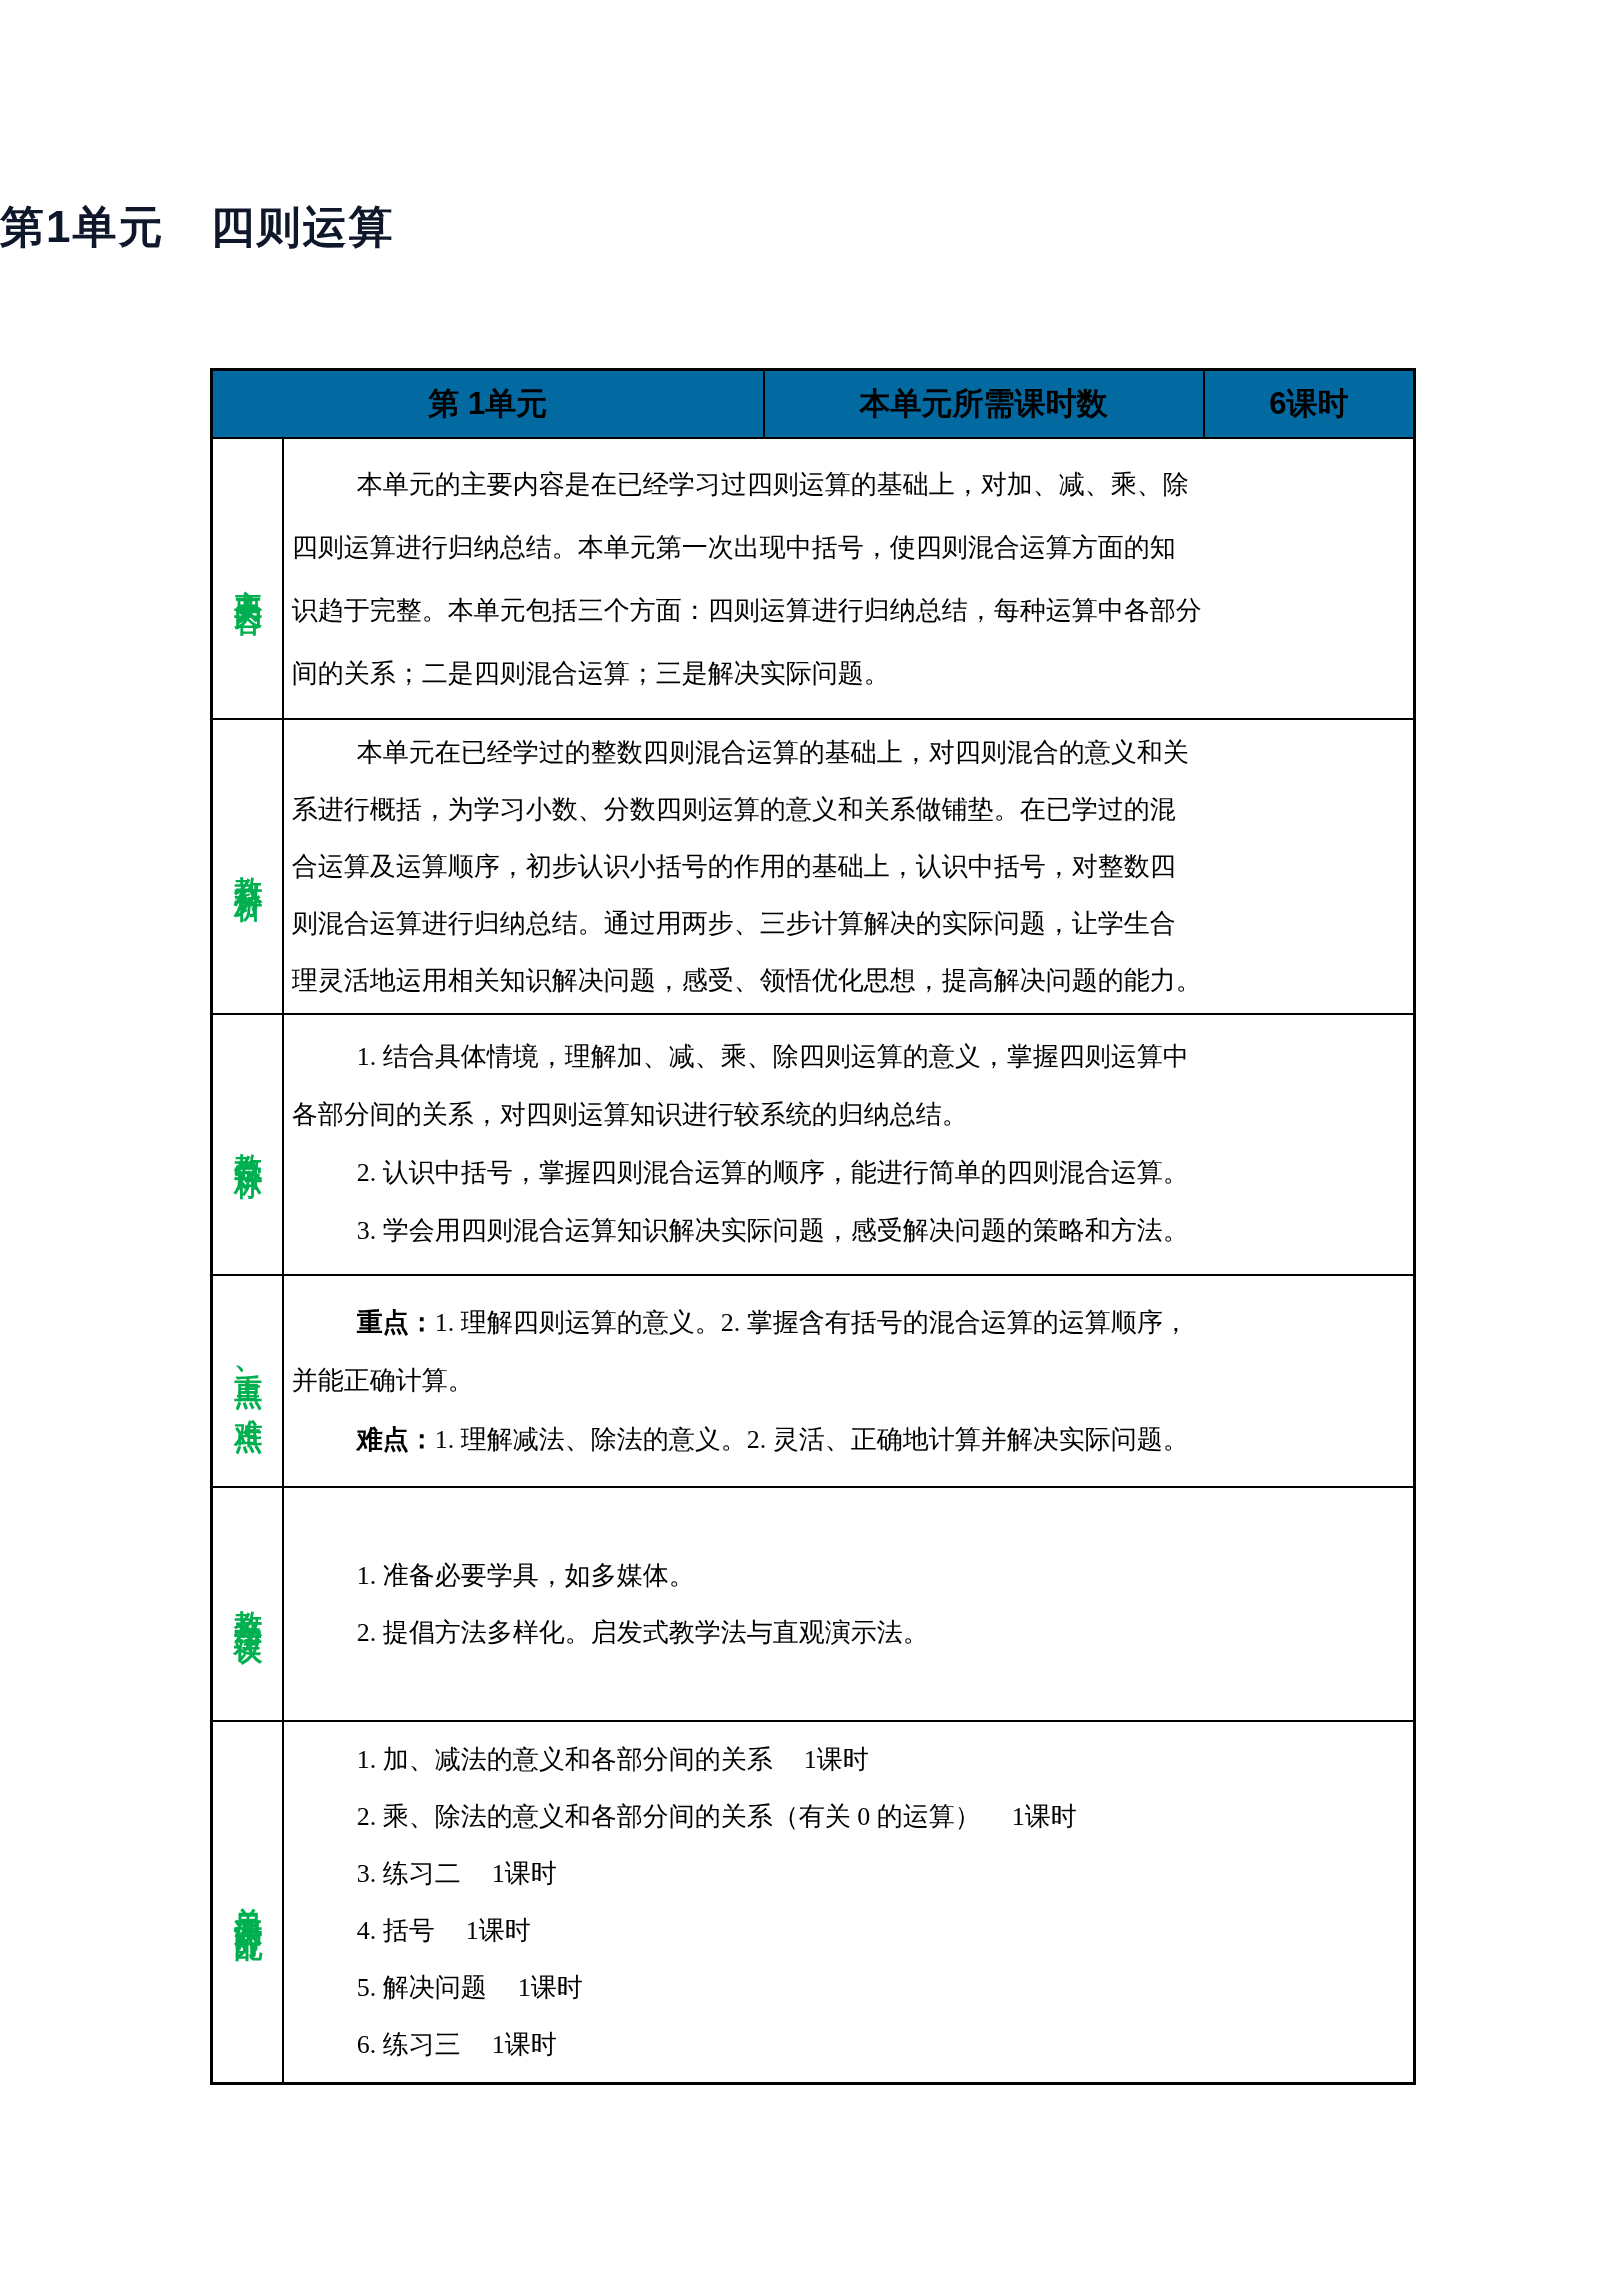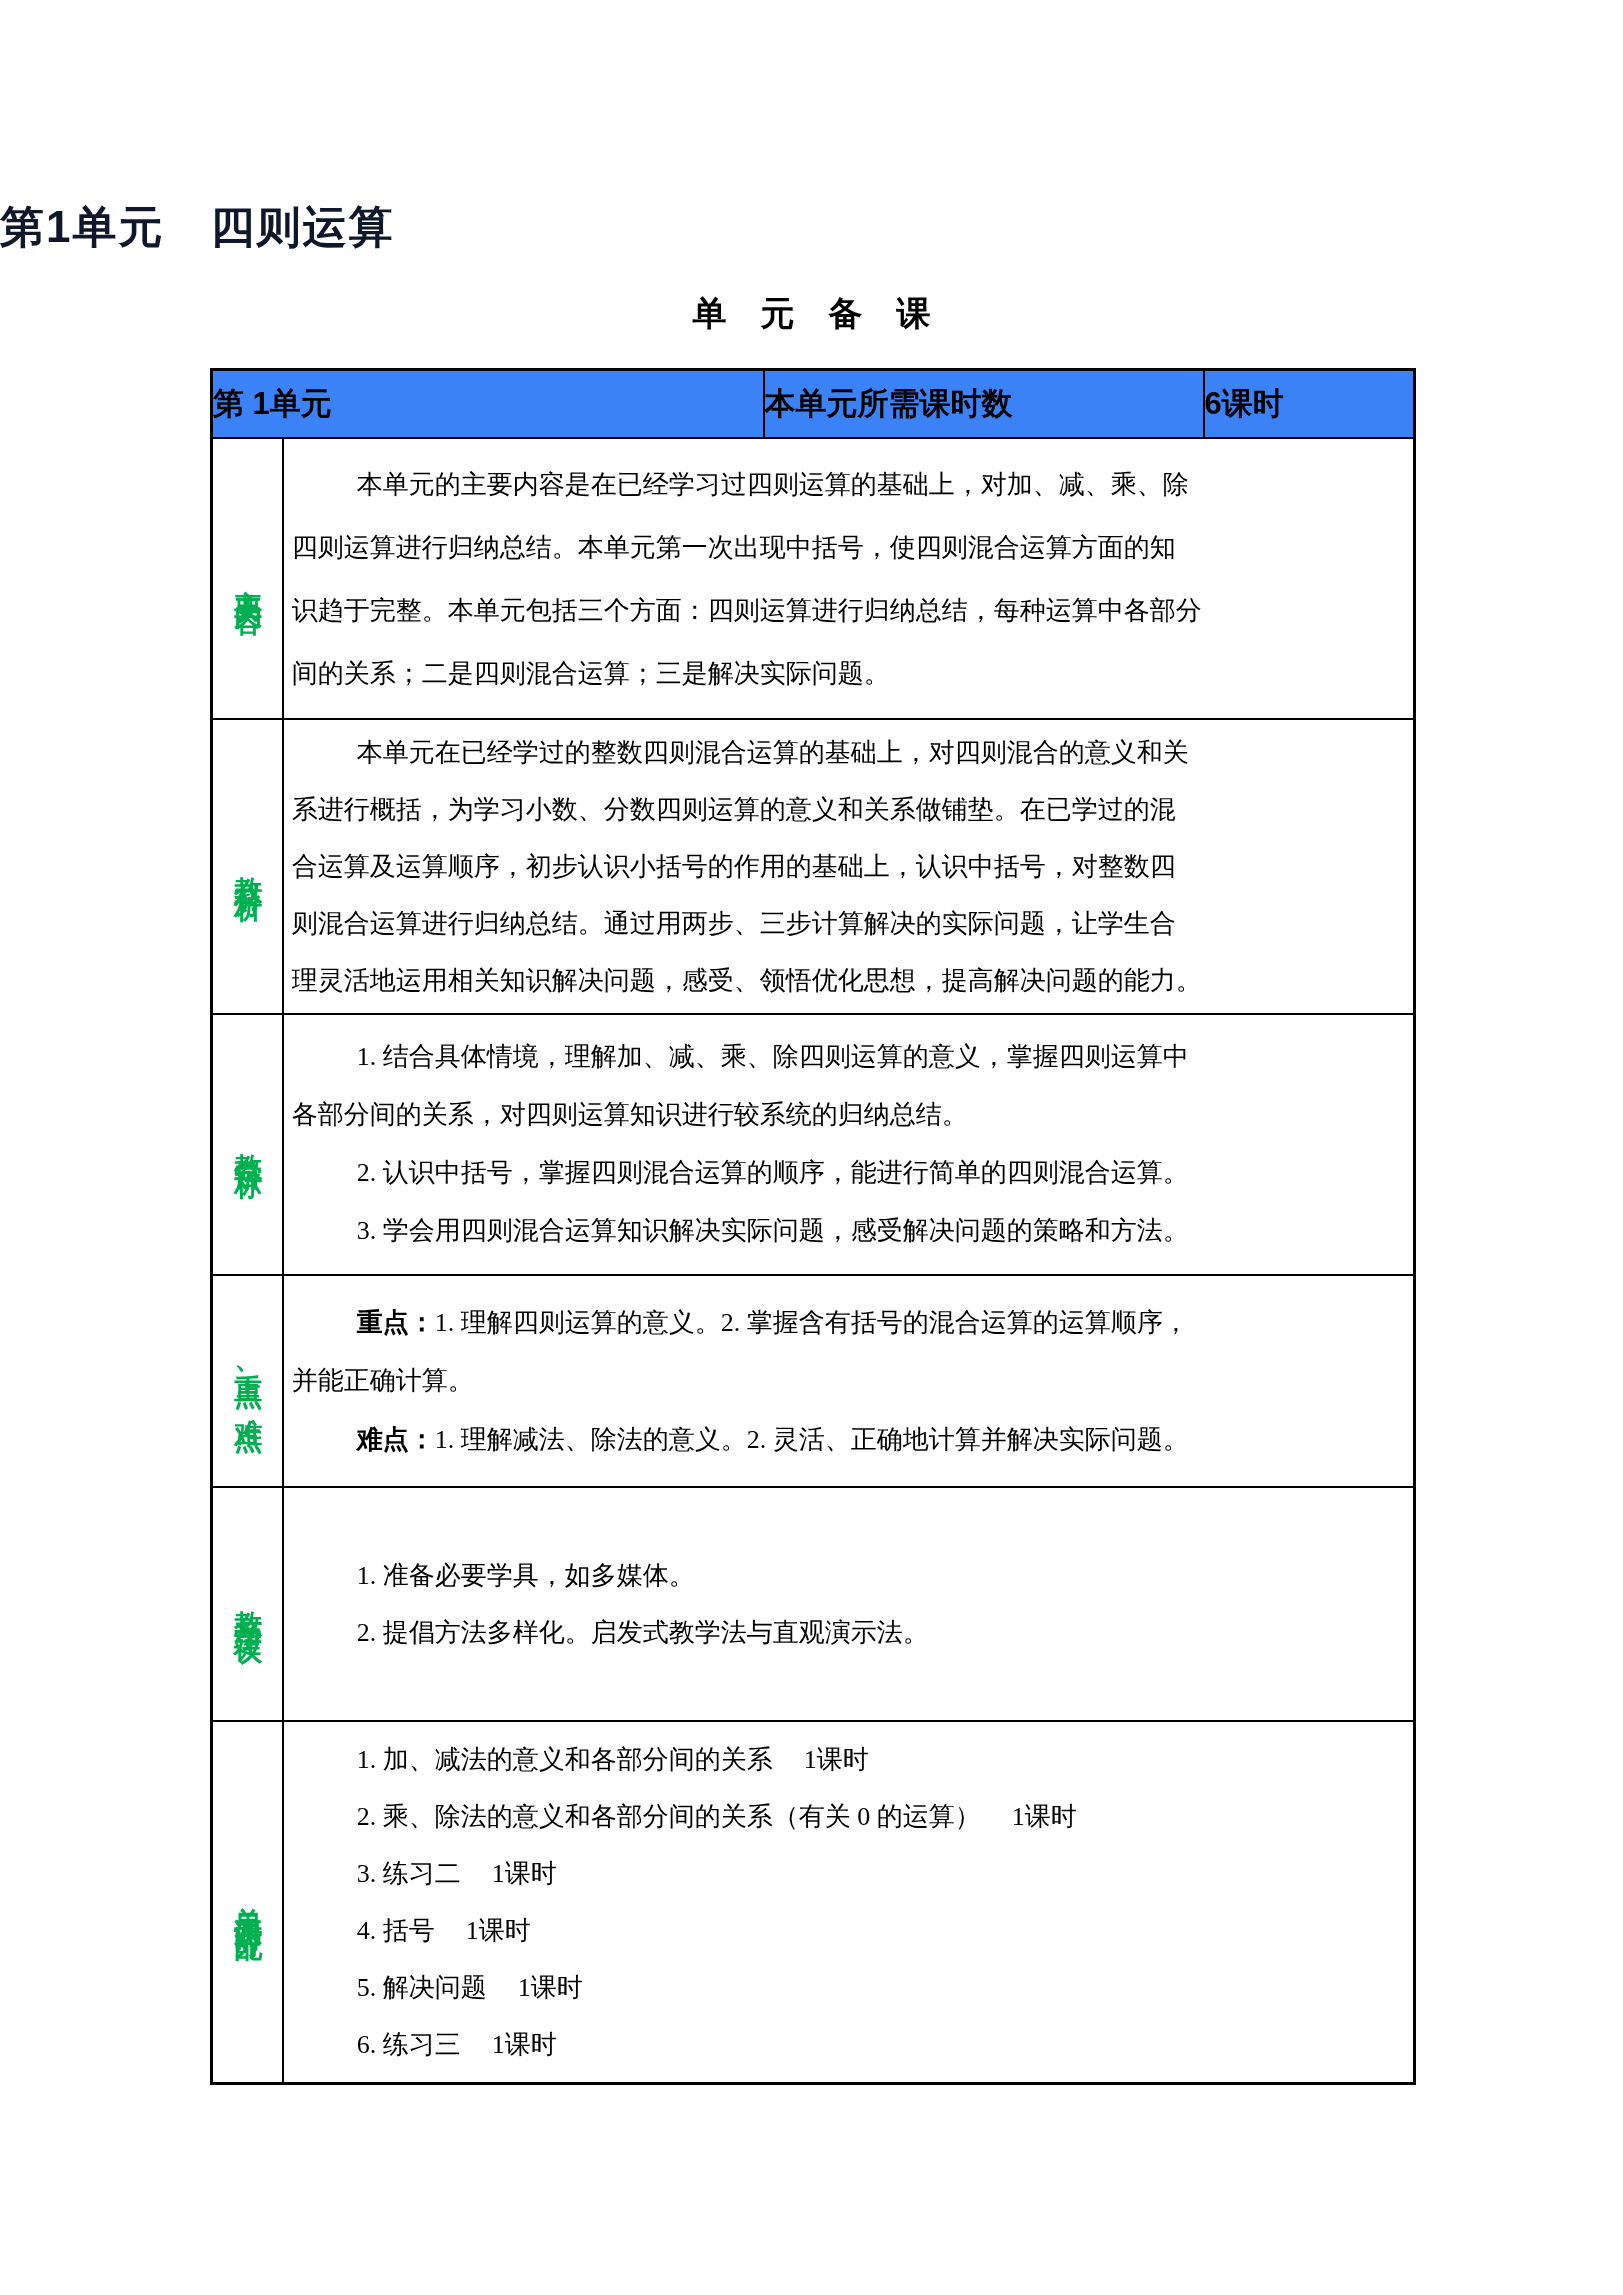"单元备课" h2.doc-subtitle { html: <h2>单元备课</h2> -> none }
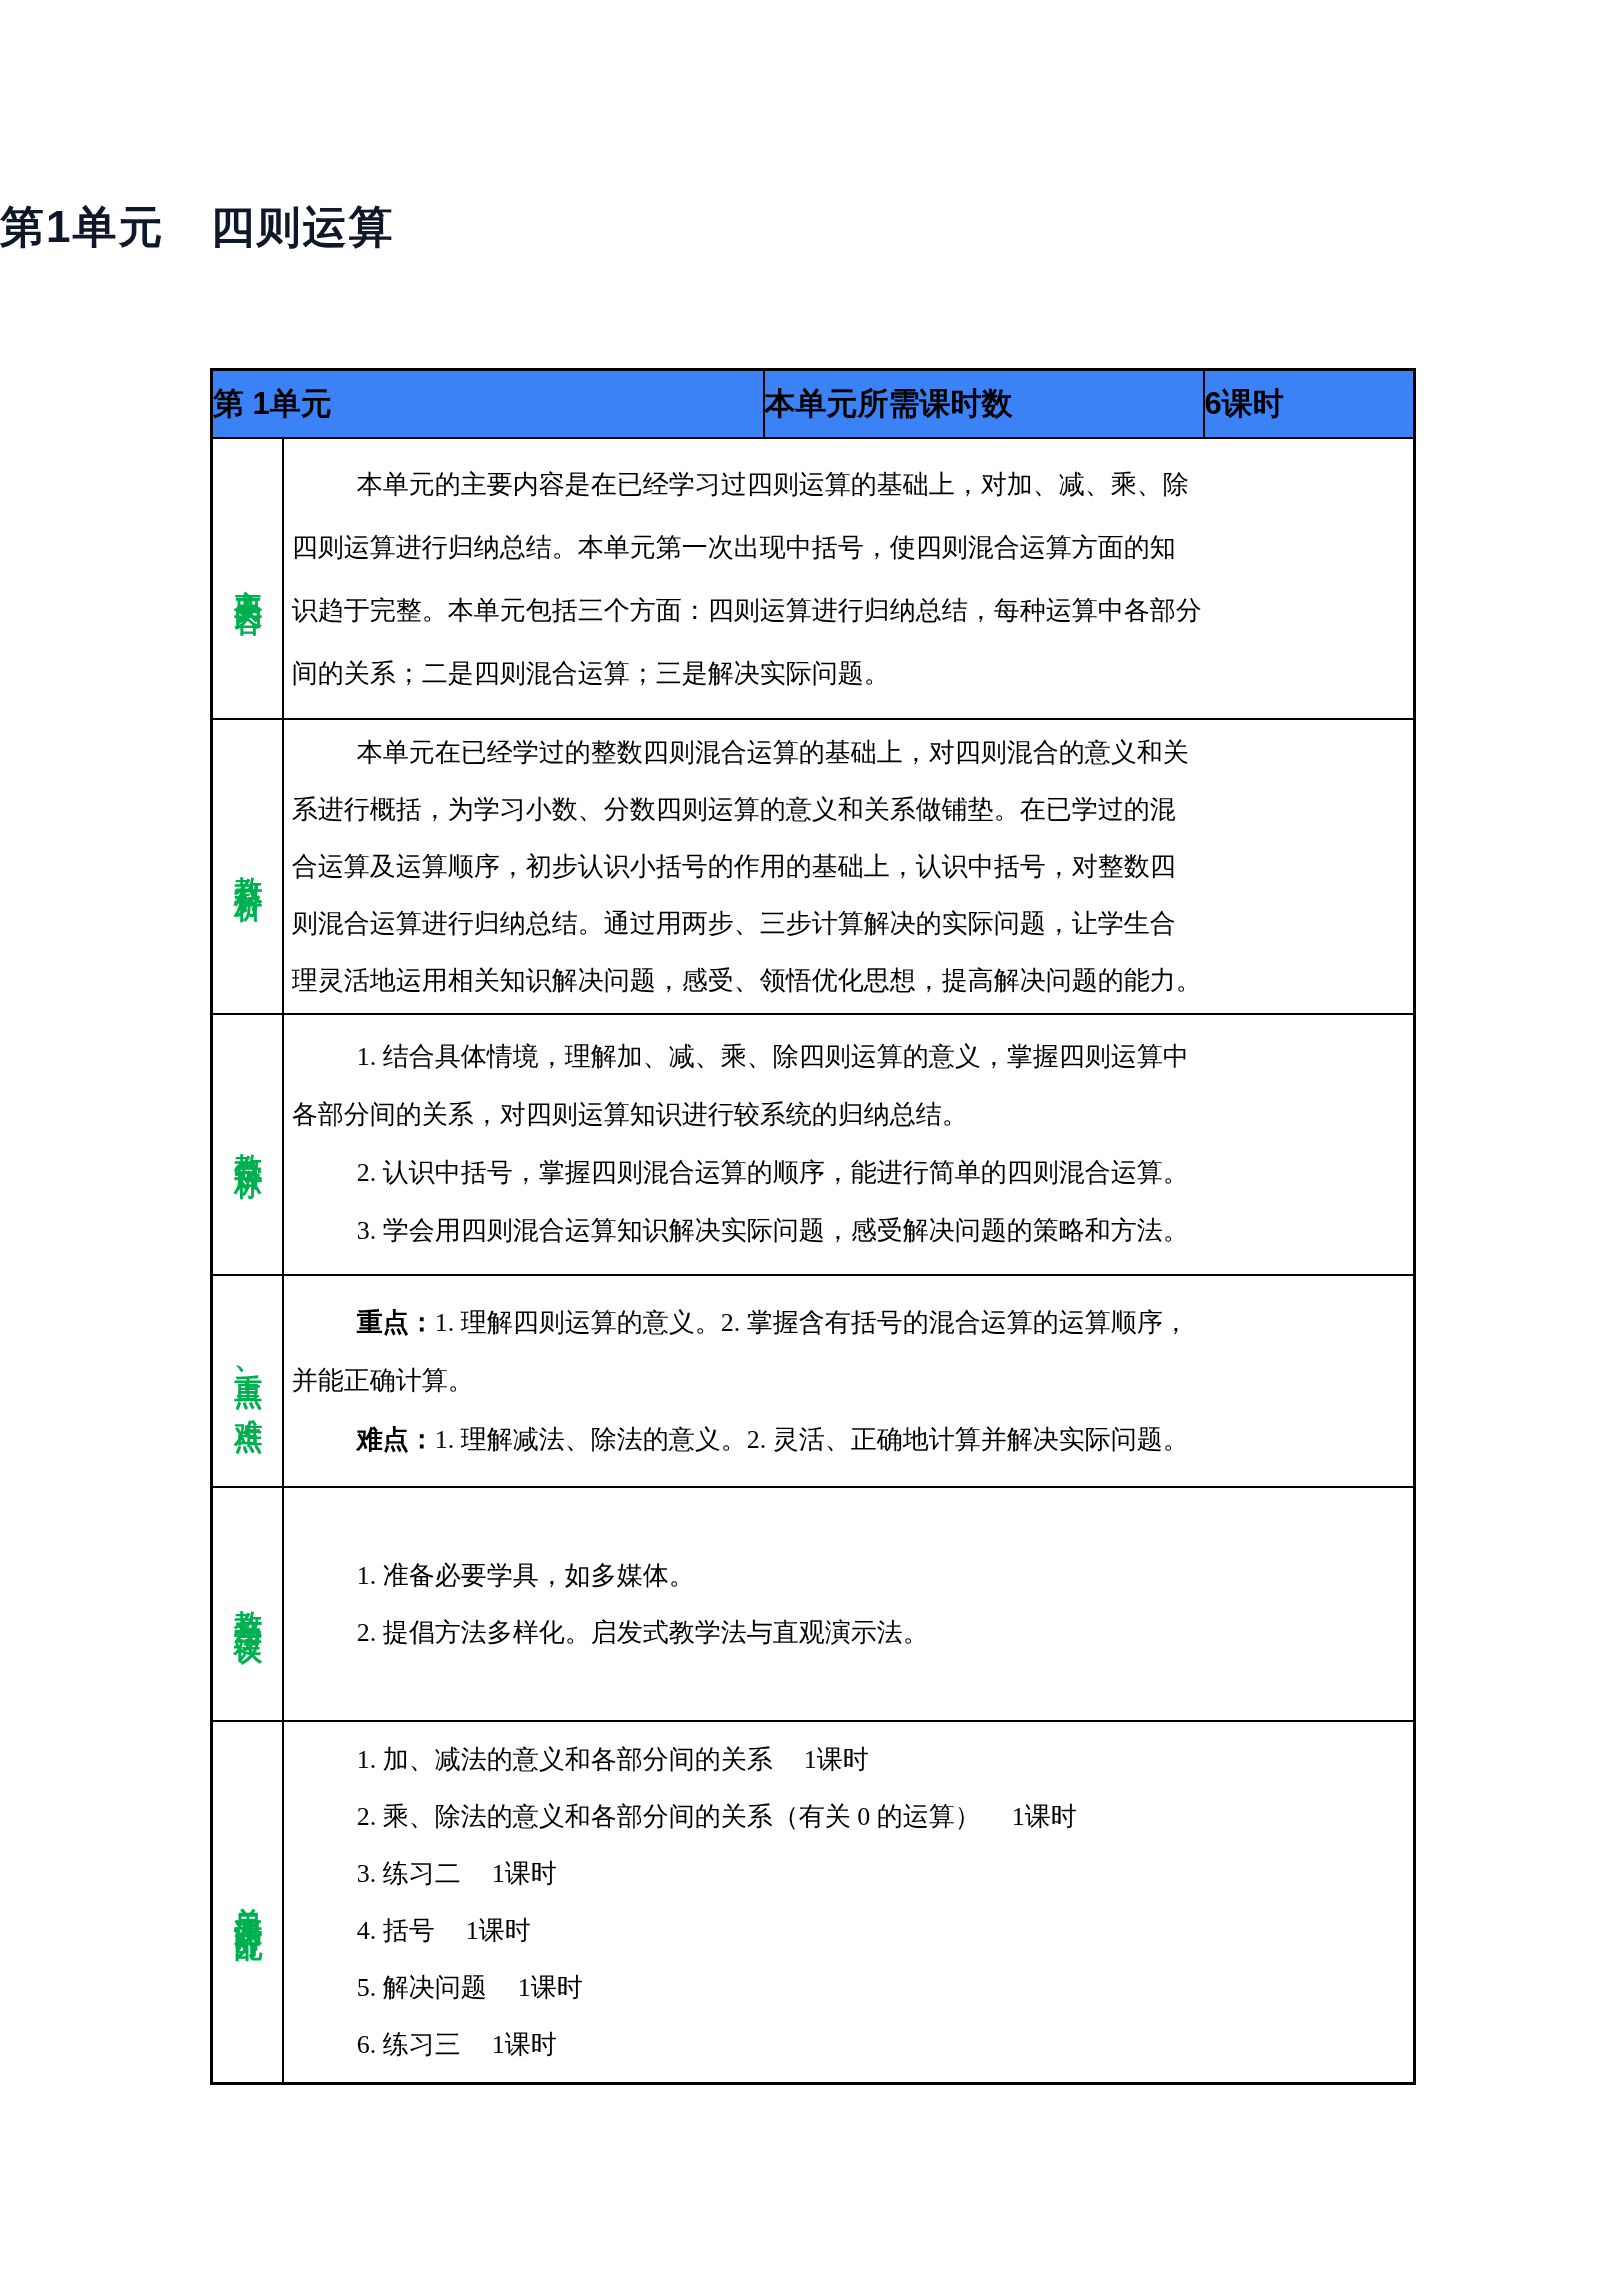"第 1单元" td.hcell { background: #3b82f6 -> #0369a1; text-align: left -> center }
